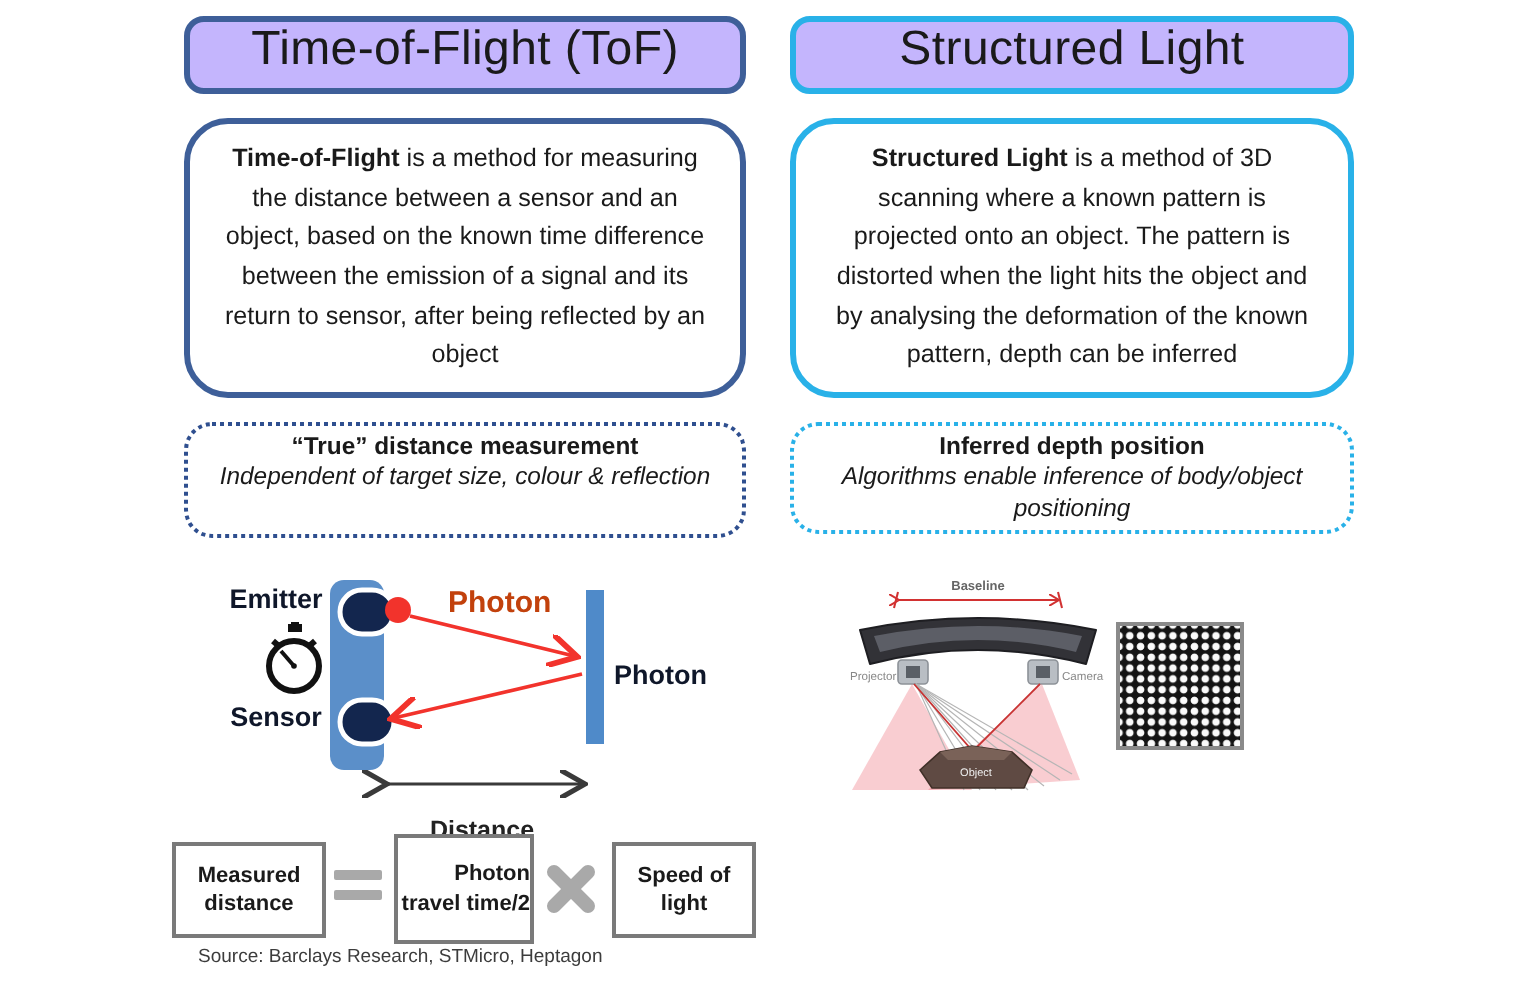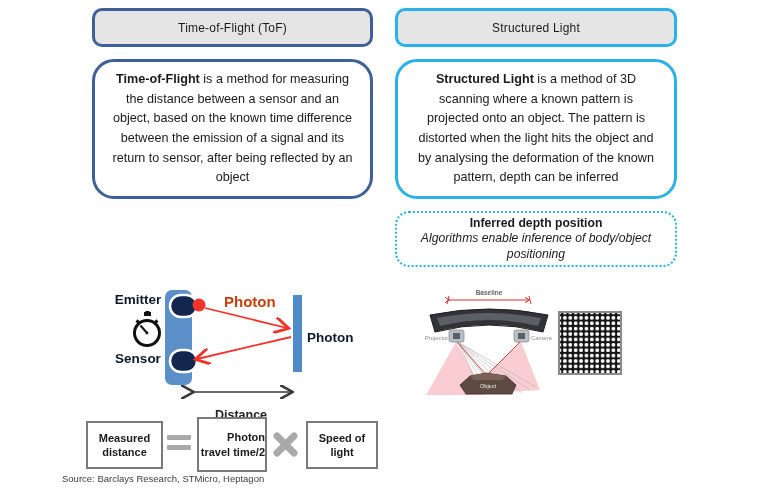"Time-of-Flight (ToF)" .hdr { align-items: center -> none; background: #e5e5e5 -> #c4b5fd; font-size: 12px -> 24px }
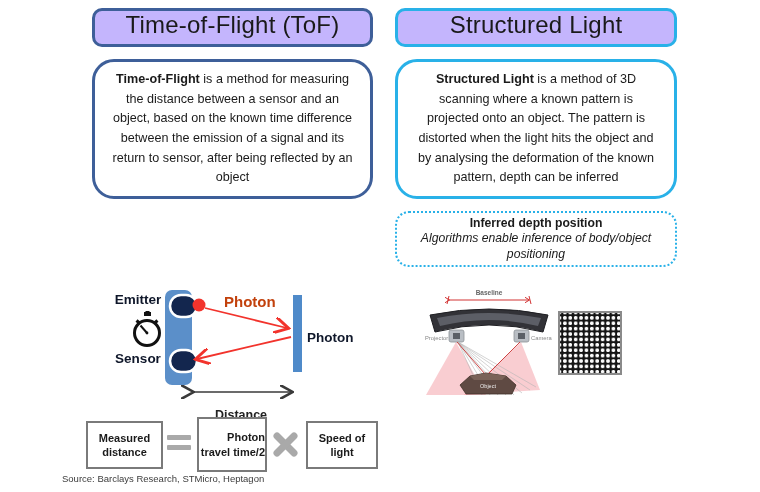"“True” distance measurement" div.abs { html: none -> <div> <div>“True” distance measurement</div> <div>Independent of target size, colour &amp; reflection</div> </div> }
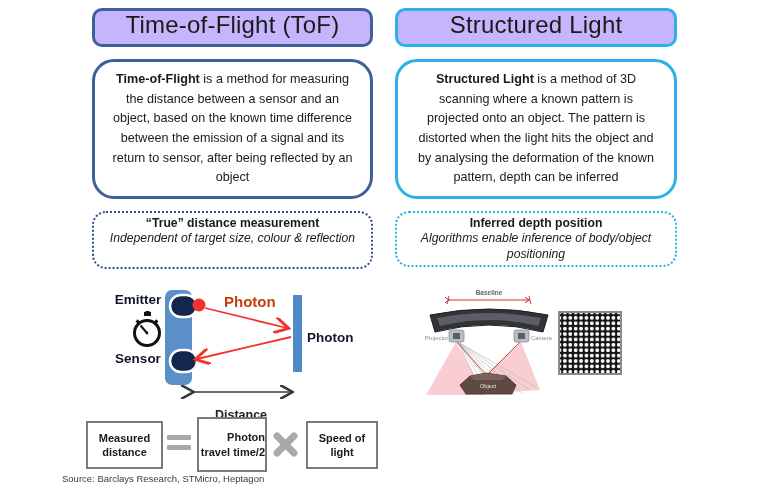"Source: Barclays Research, STMicro," .source { margin-left: none -> 37px }
